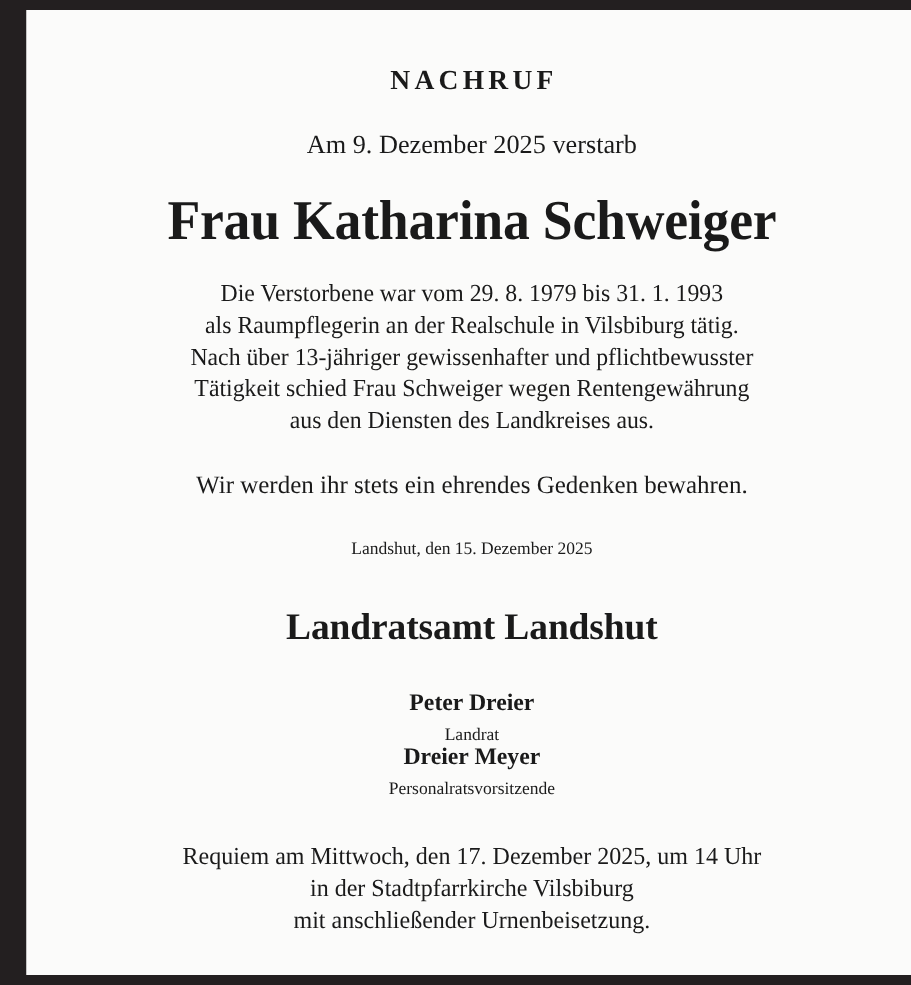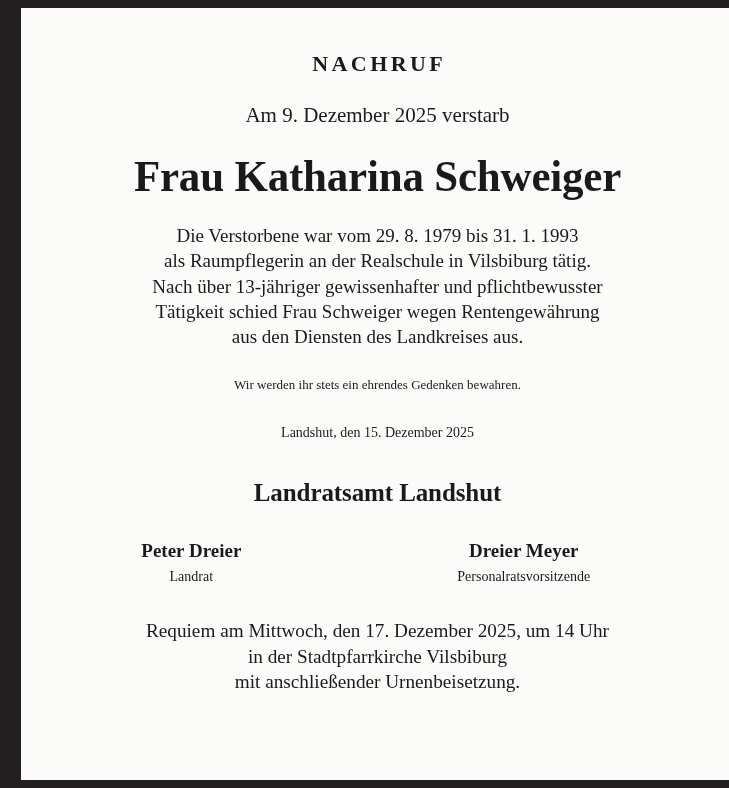"Wir werden ihr stets ein" .remembrance-line { font-size: 13px -> 20px }
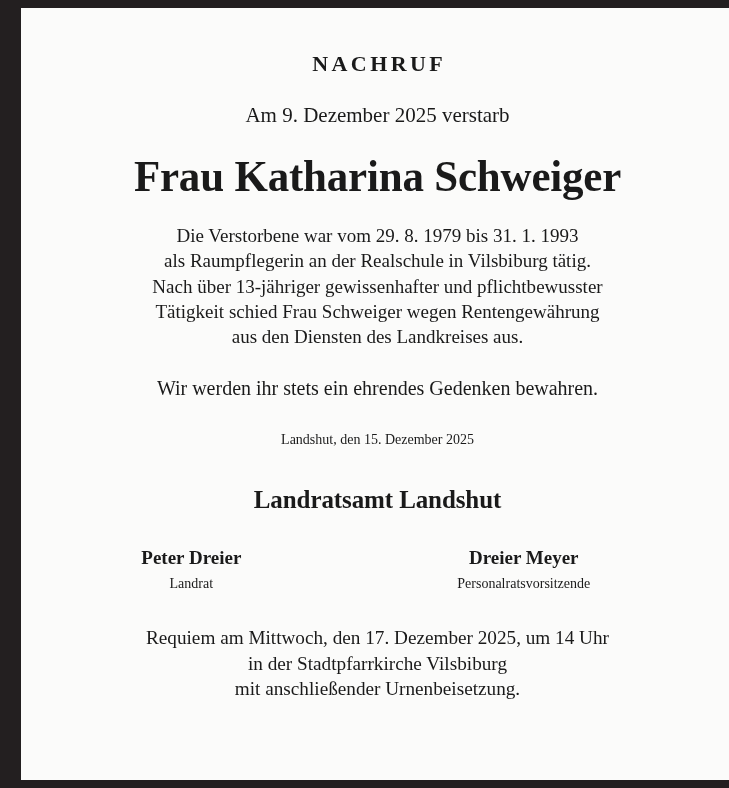"Landratsamt Landshut" .authority-name { font-size: 25px -> 30px }
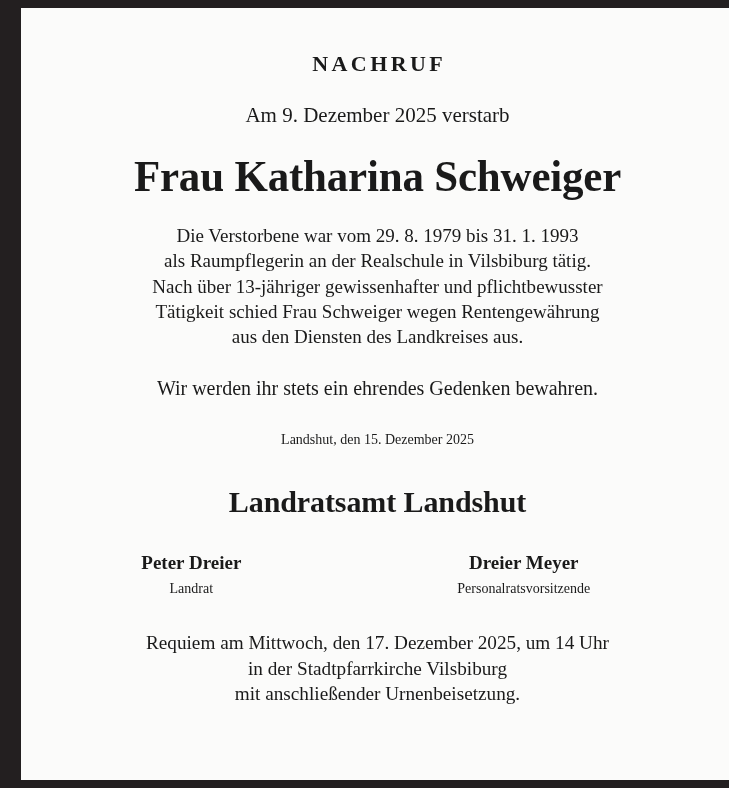"Peter Dreier" .signatories { flex-direction: none -> column }
